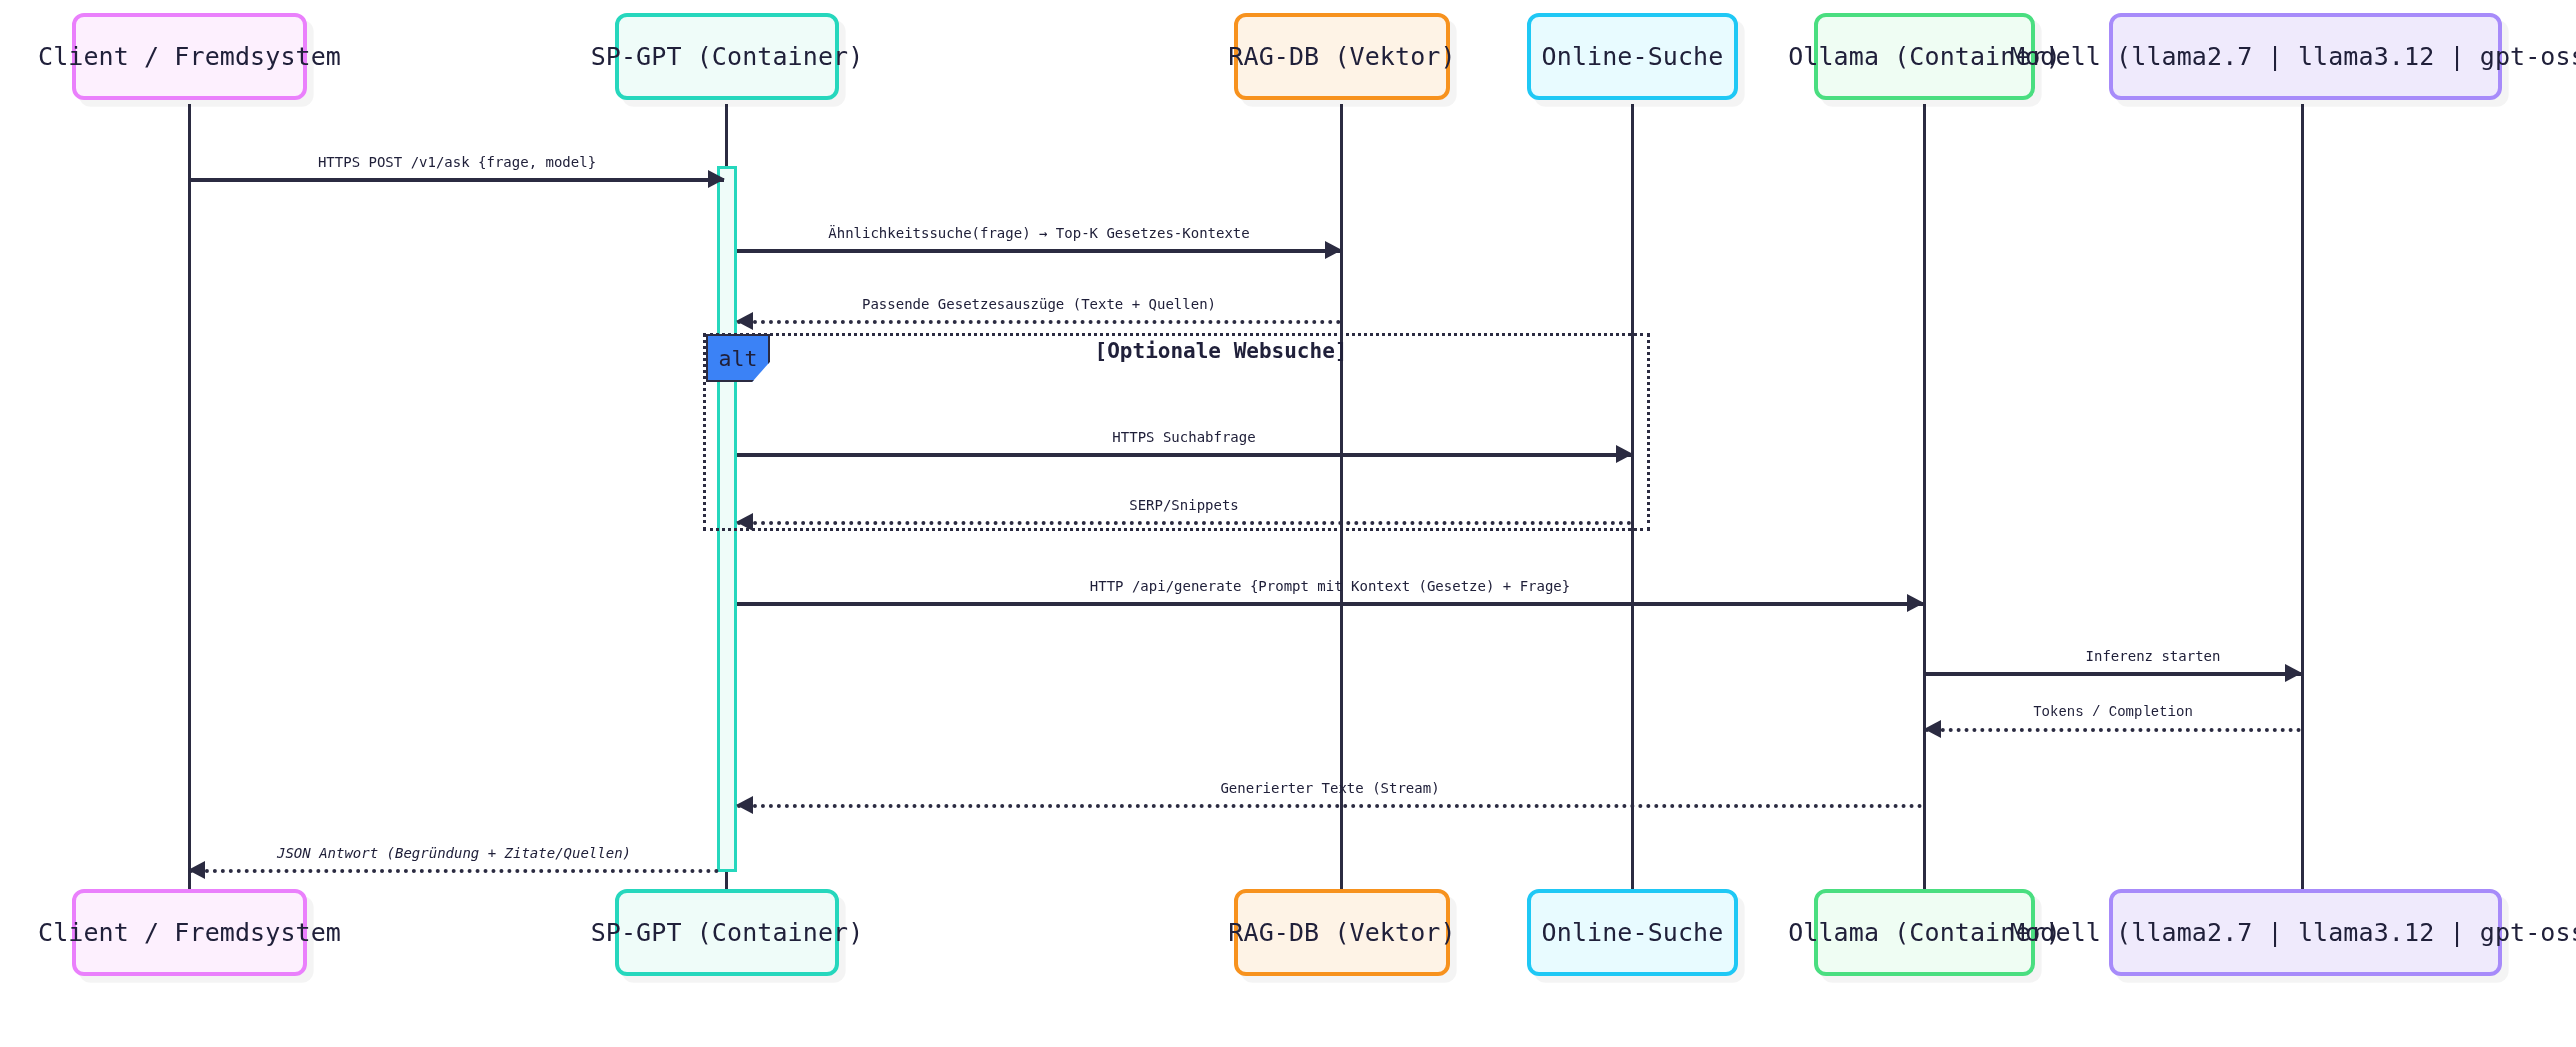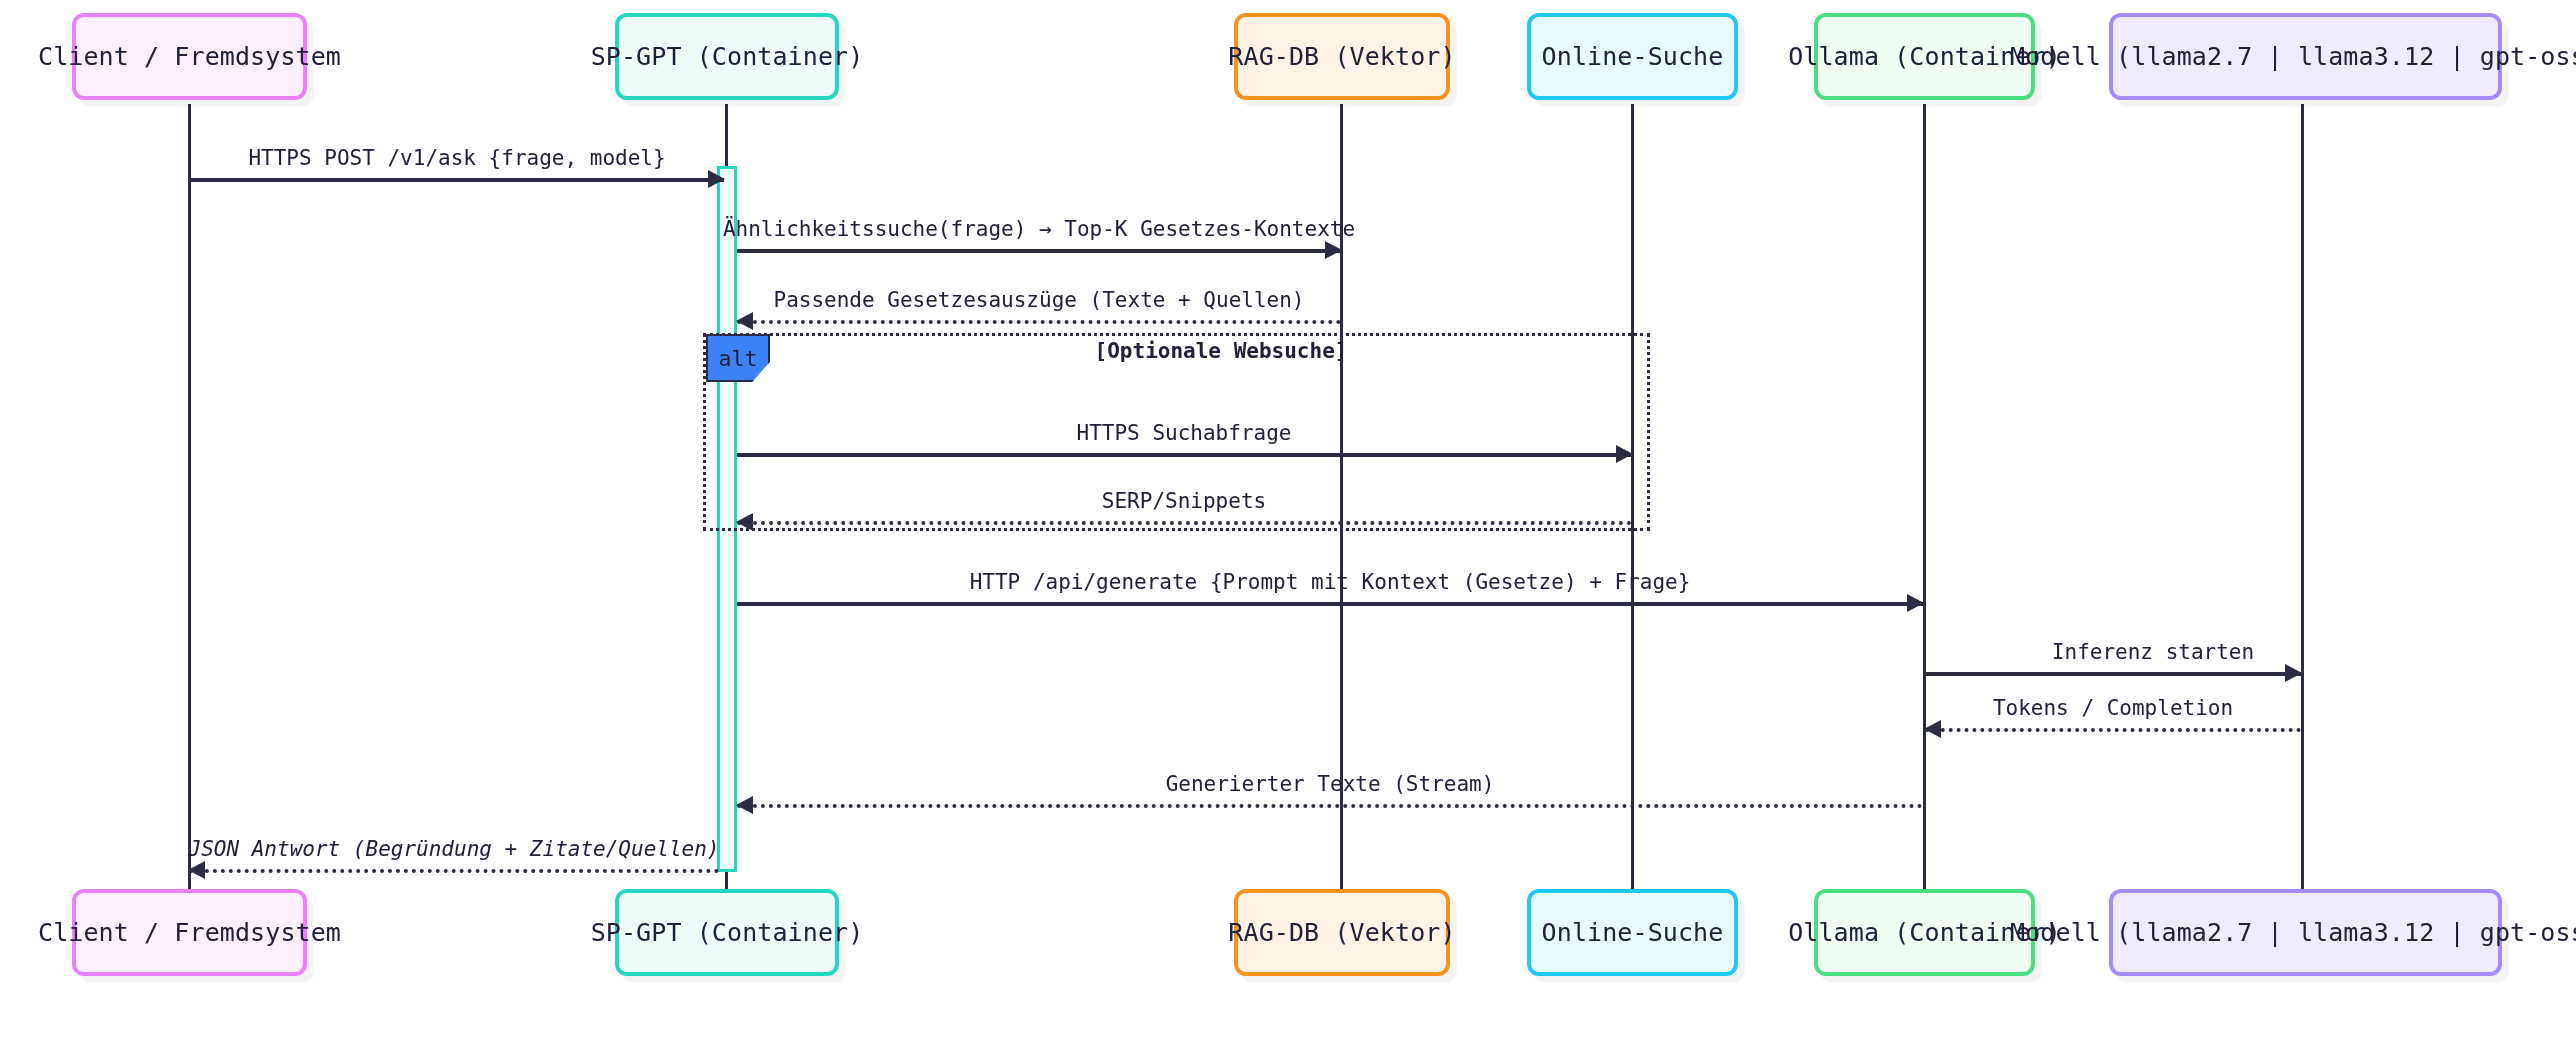"HTTPS POST /v1/ask {frage, model}" .msg .label { font-size: 21px -> 14px }
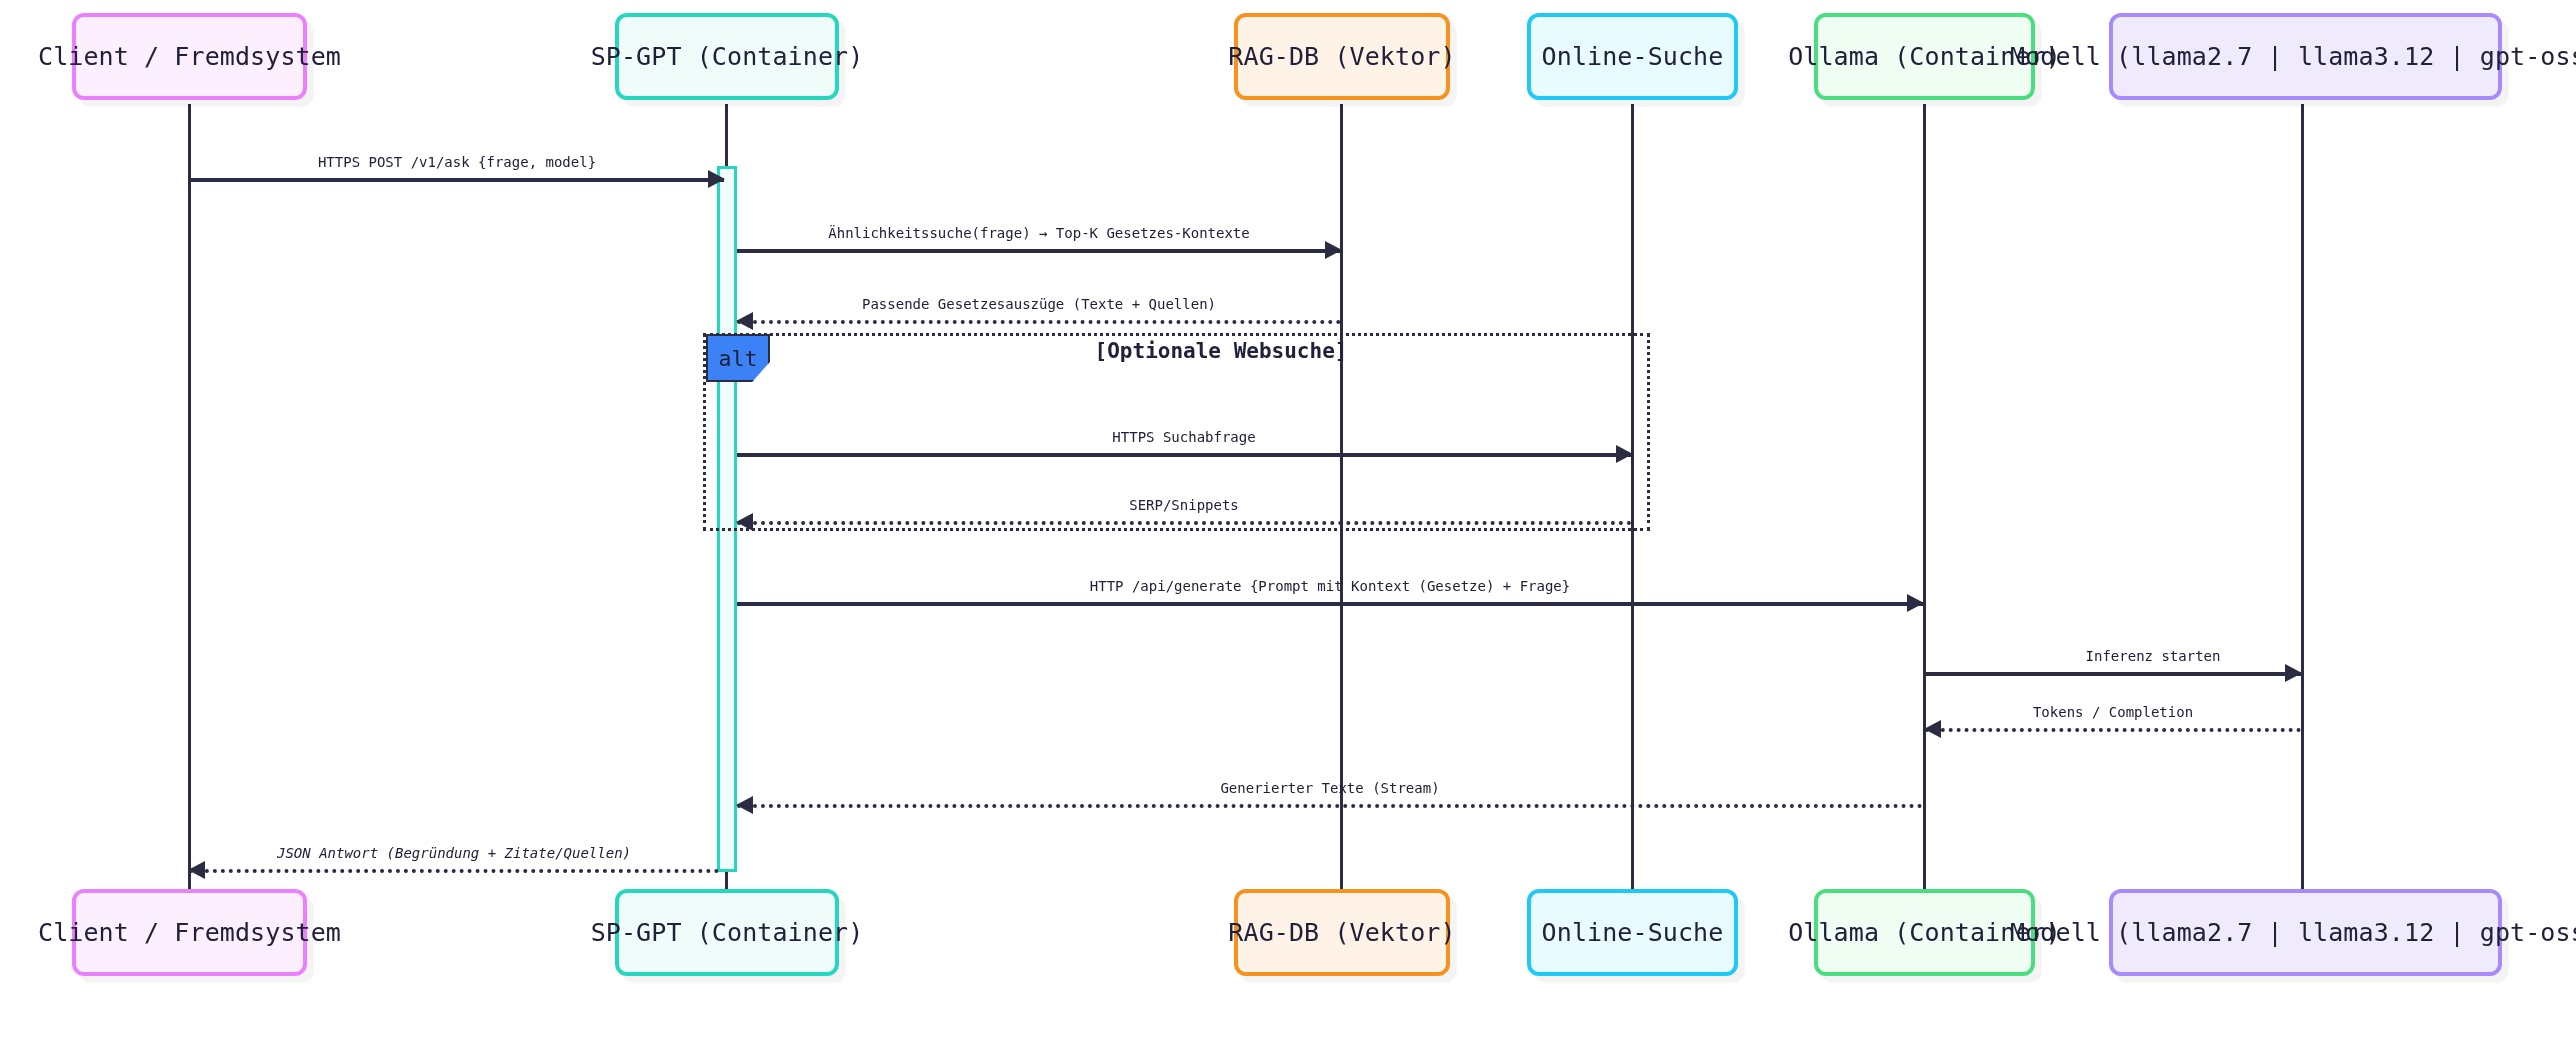"Tokens / Completion" div.label { font-family: none -> Liberation Mono, monospace }
